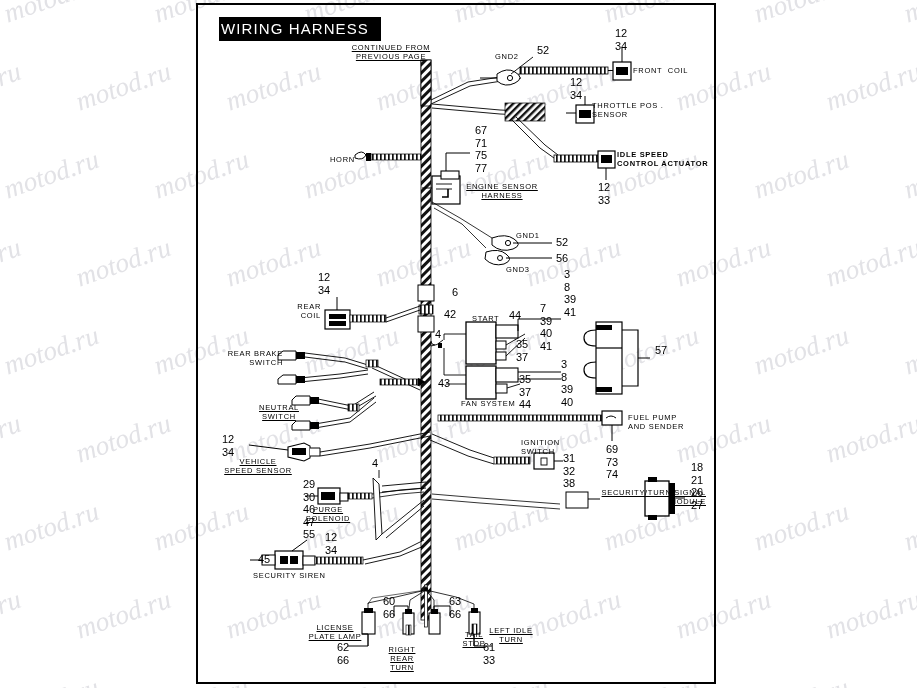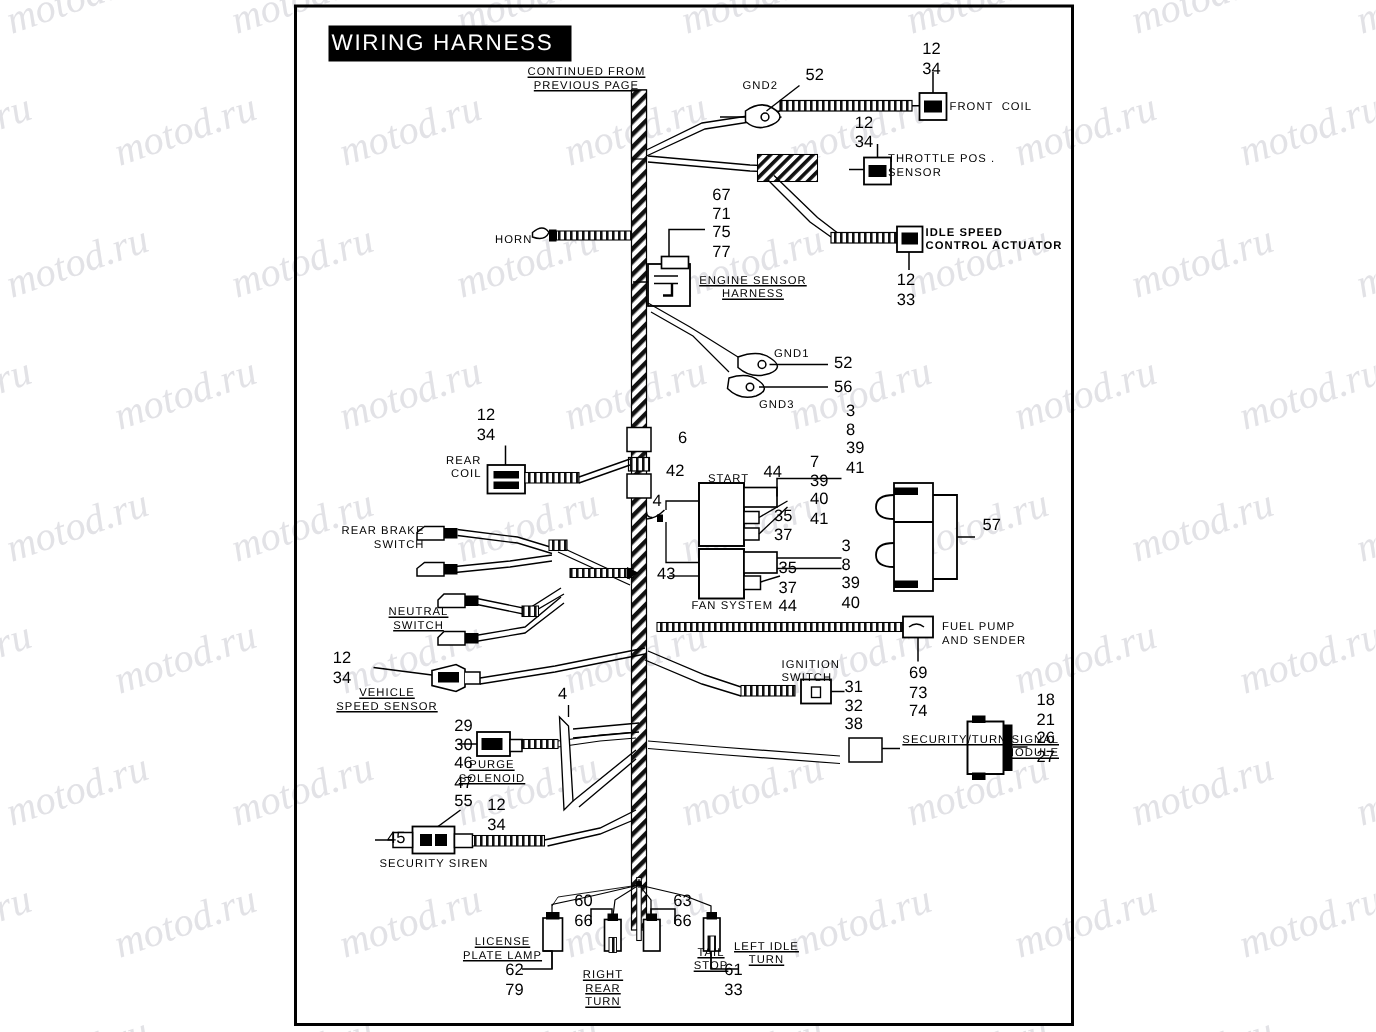"62" div.num { text: 79 -> 66 }
